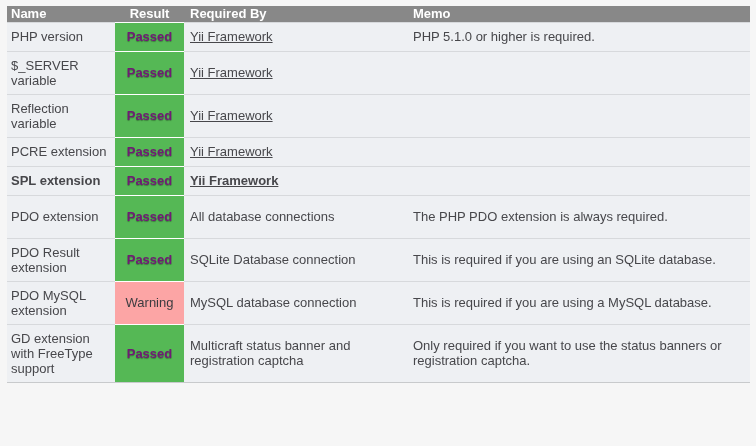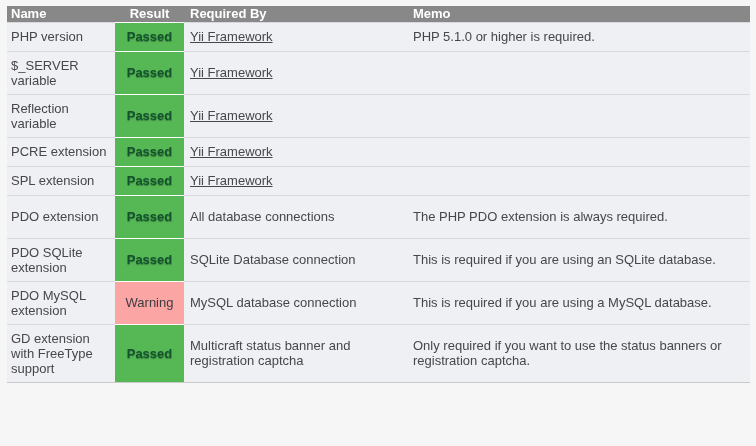"Passed" tbody td.result-passed { color: #14532d -> #701a75 }
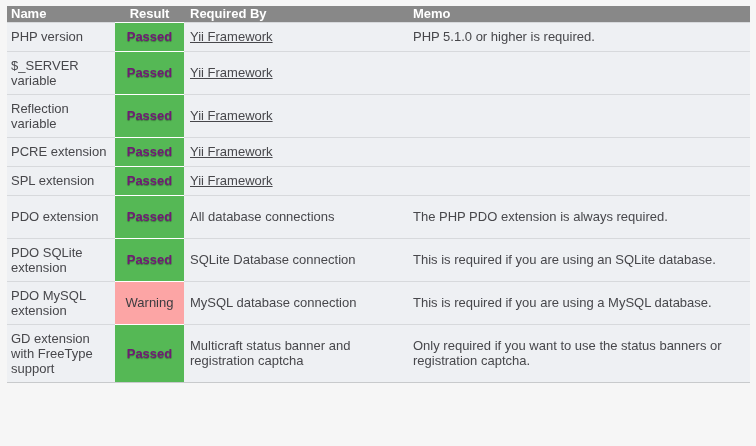"SPL extension" tbody tr:nth-child(5) td { font-weight: none -> bold }
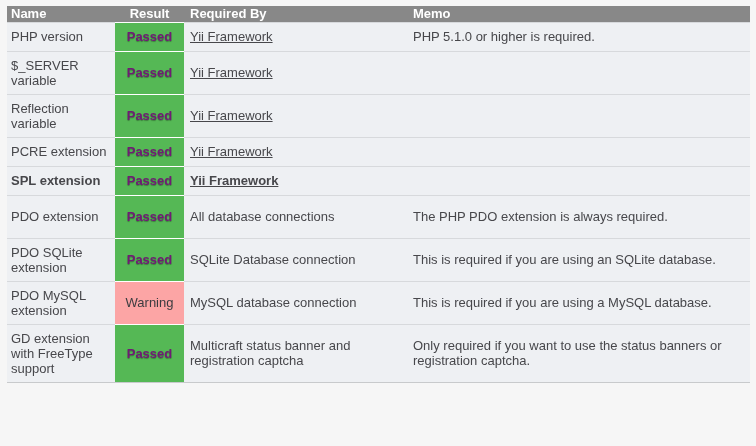"PDO SQLite extension" td.name-cell { text: SQLite -> Result }
